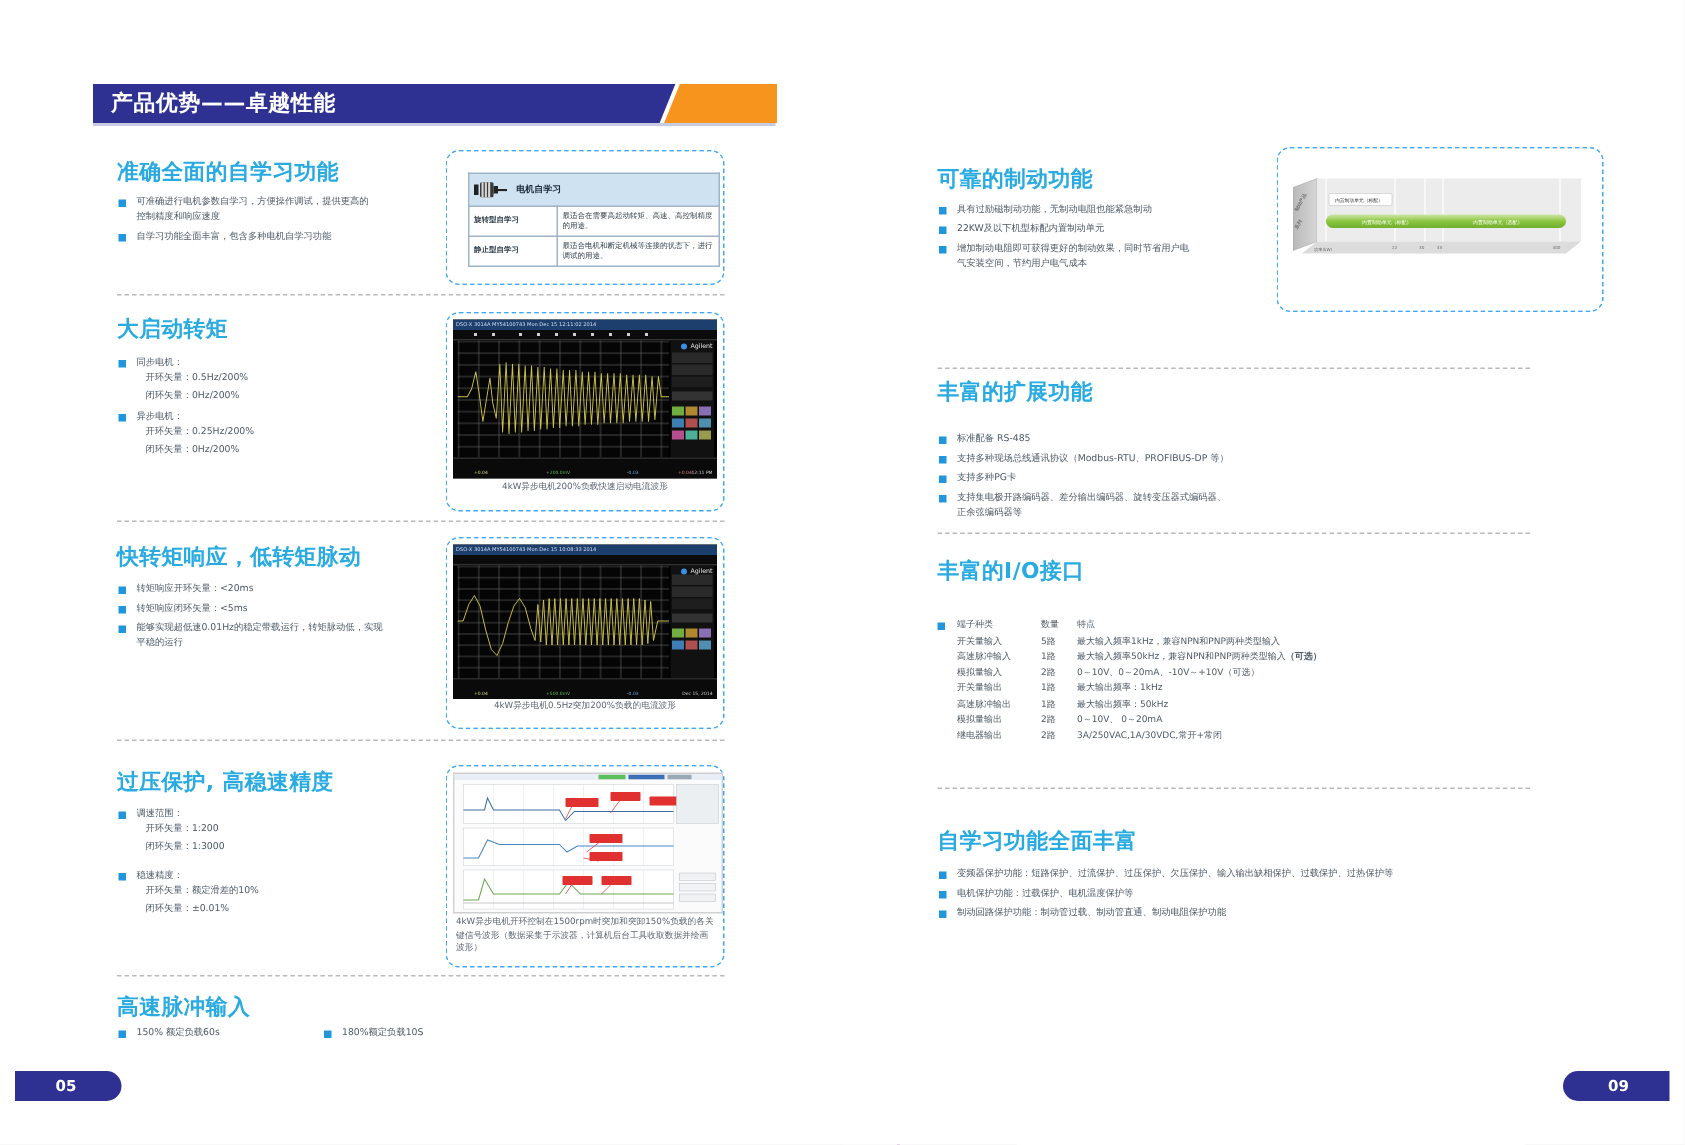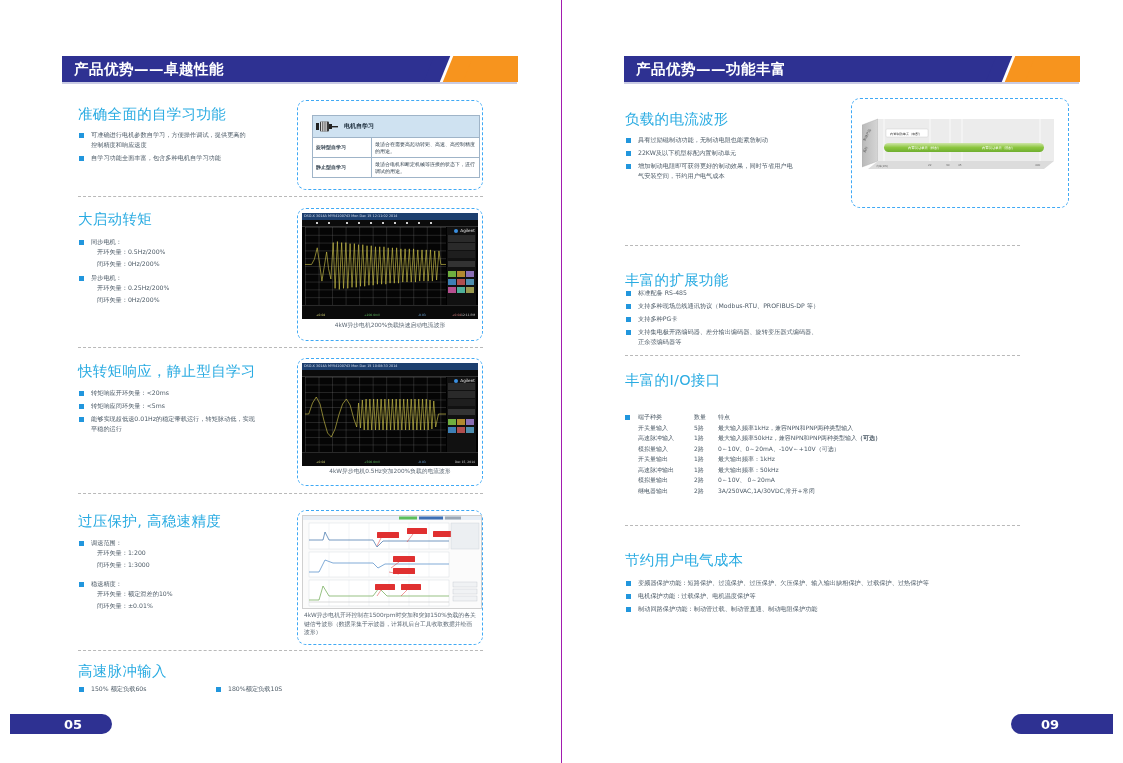"产品优势——卓越性能" .page.left { padding-left: none -> 37px }
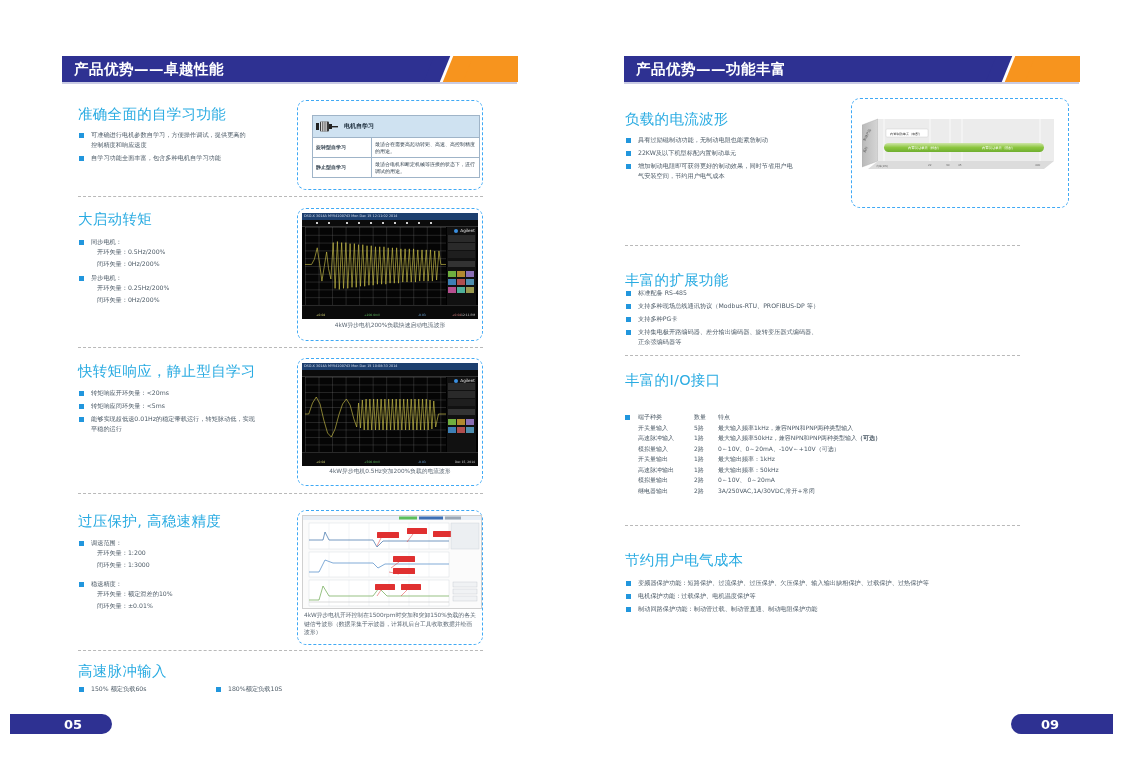"产品优势——功能丰富" div.banner { html: <div> <div></div> <div></div> <div></div> <div></div> <div></div> <div>产品优势——功能丰富</div> <div></div> </div> -> none }
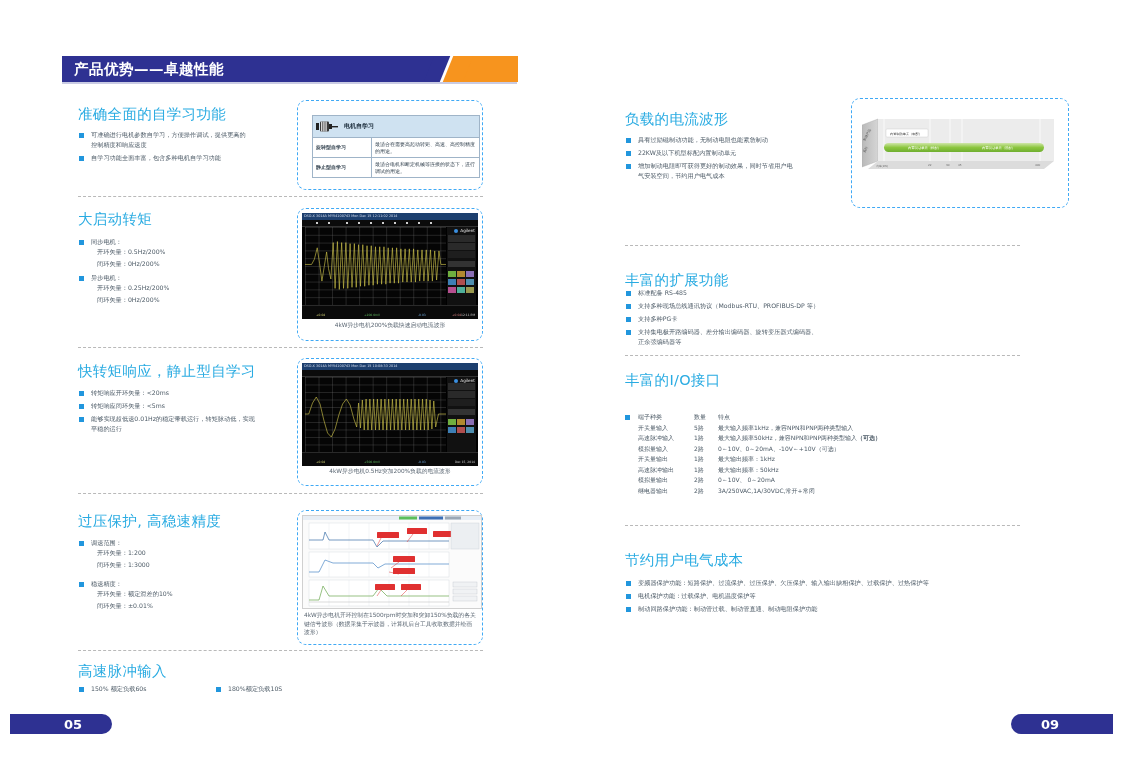"准确全面的自学习功能" .sec-title { font-weight: normal -> bold }
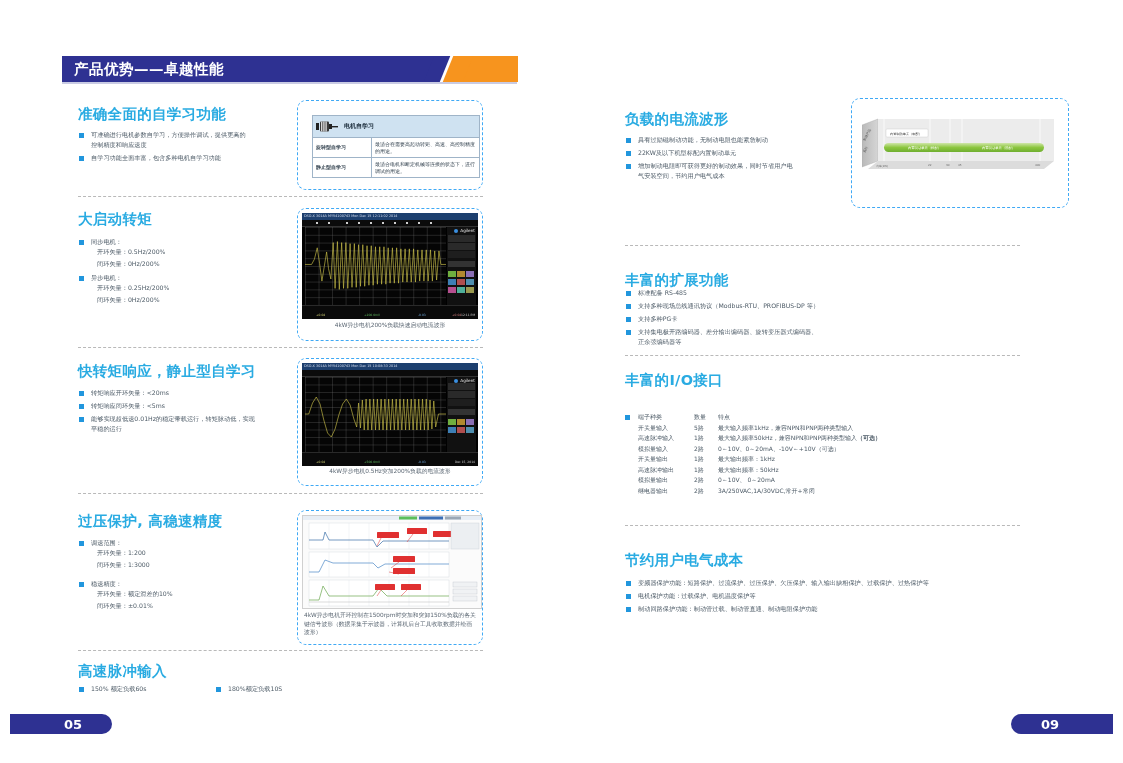"负载的电流波形" div.sec-title { text: 负载的电流波形 -> 可靠的制动功能 }
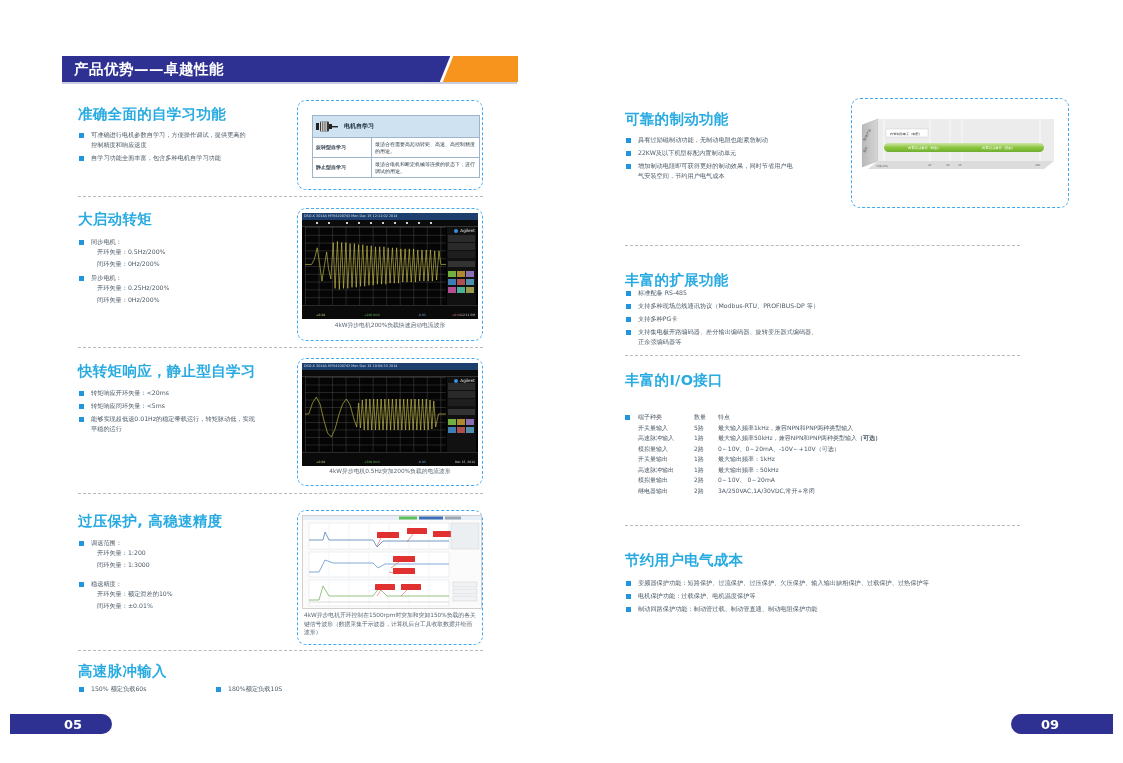"丰富的扩展功能" div.sec-title { top: 271px -> 252px }
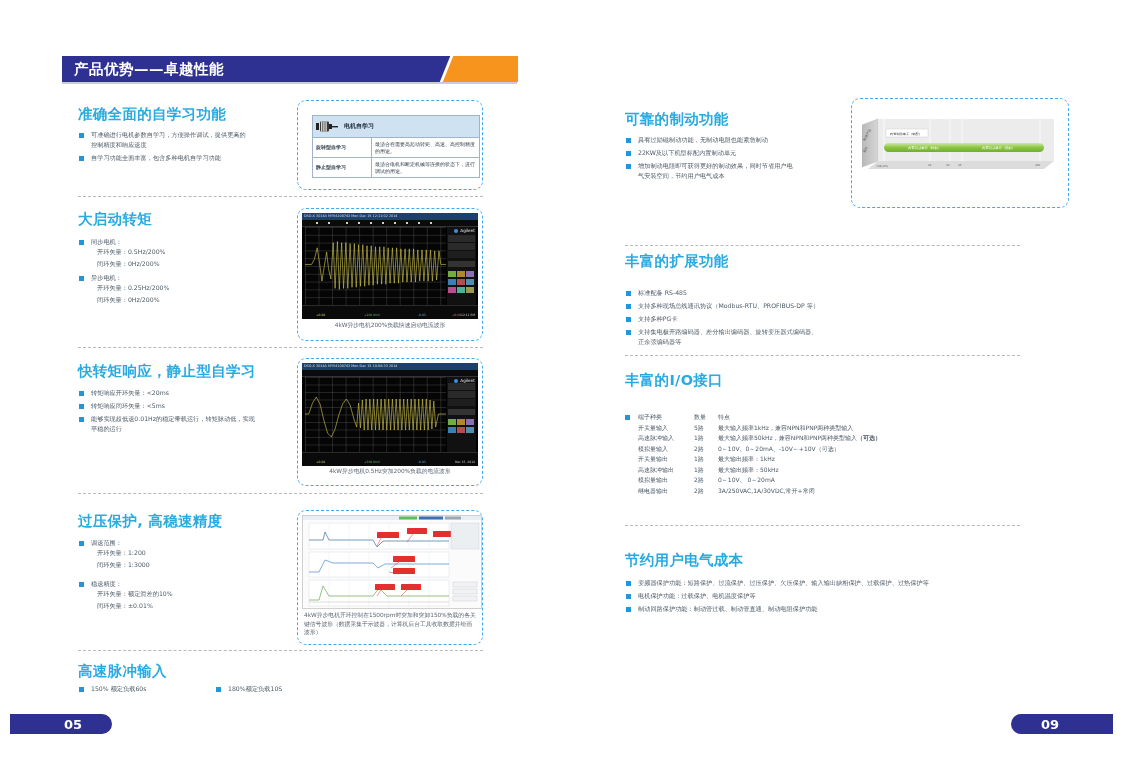"快转矩响应，静止型自学习" div.sec-title { text: 静止型自学习 -> 低转矩脉动 }
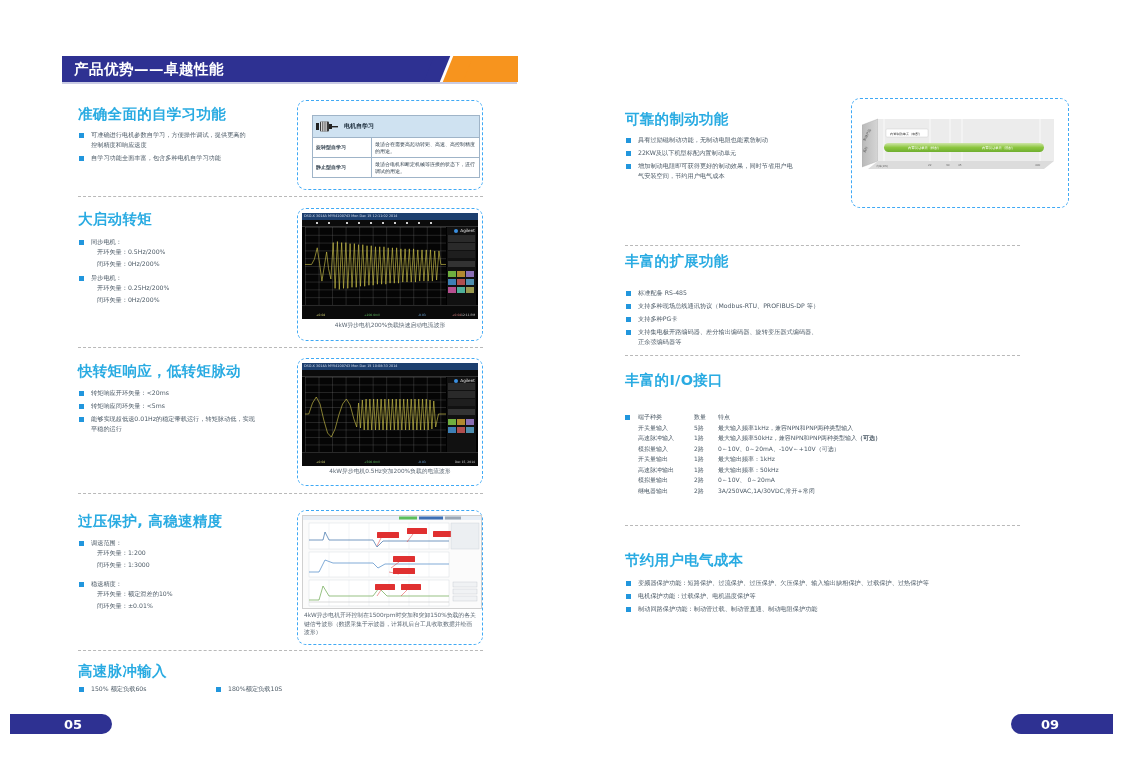"节约用户电气成本" div.sec-title { text: 节约用户电气成本 -> 自学习功能全面丰富 }
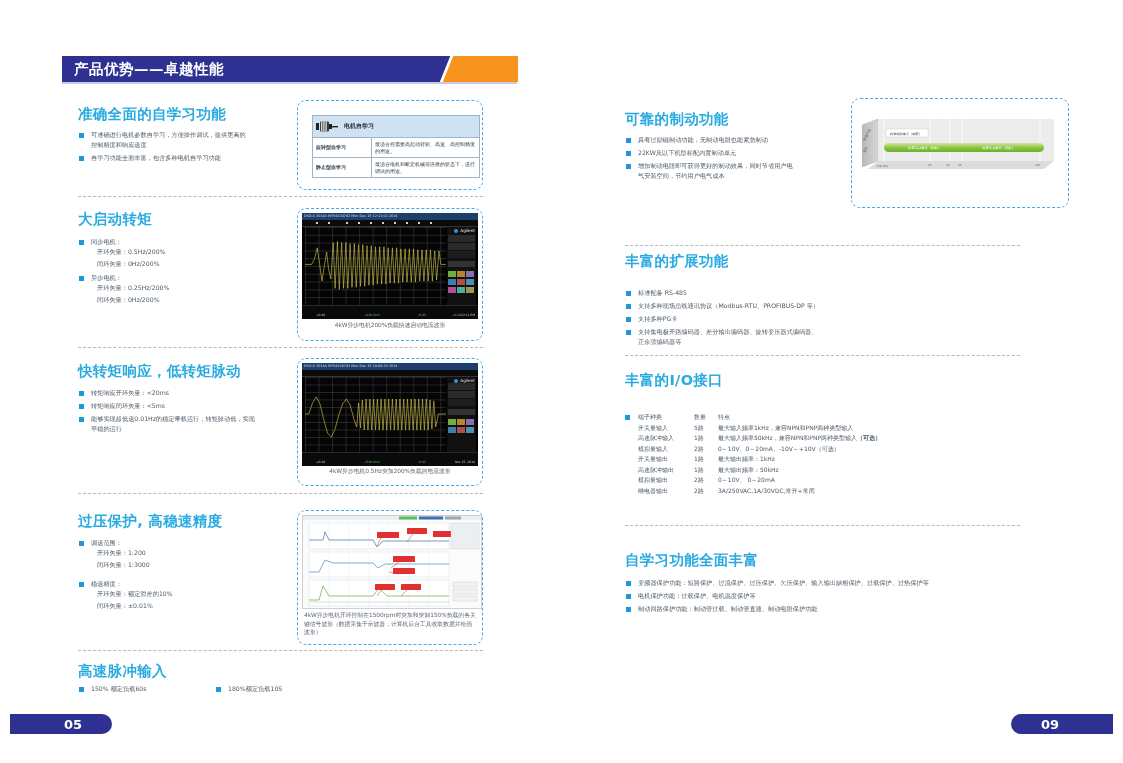"05" .pagenum { font-size: 13px -> 10px; width: 102px -> 71px }
